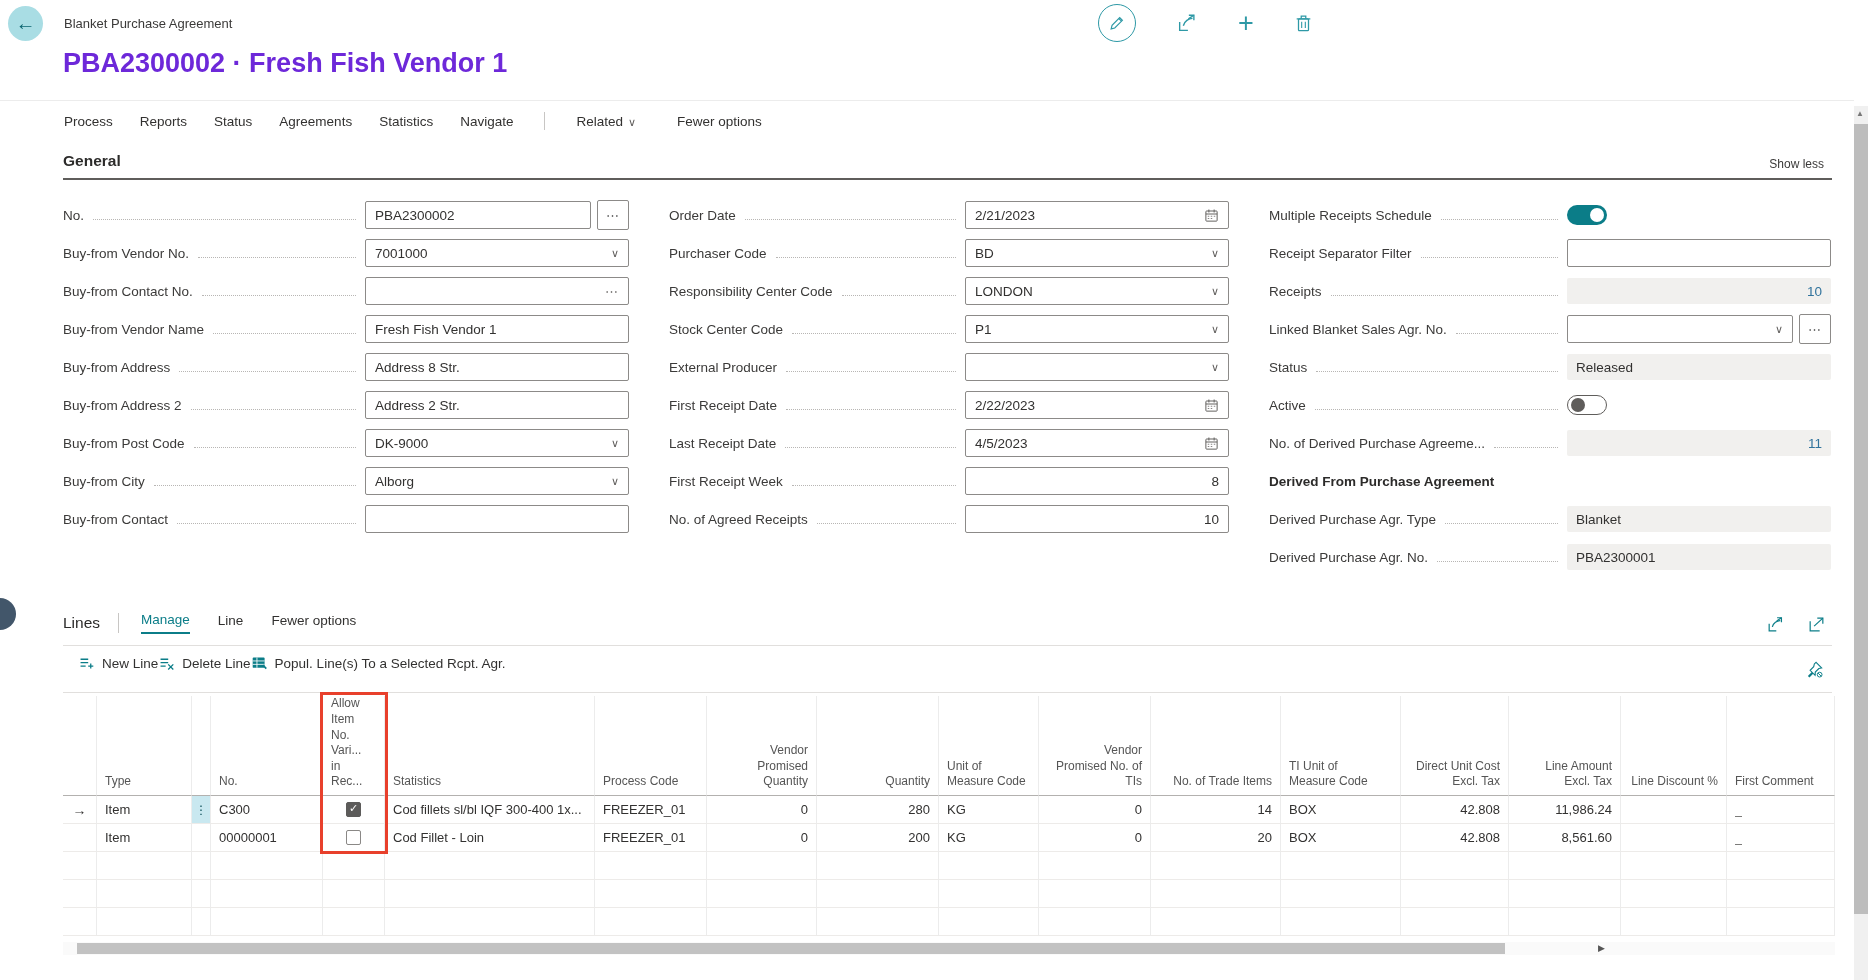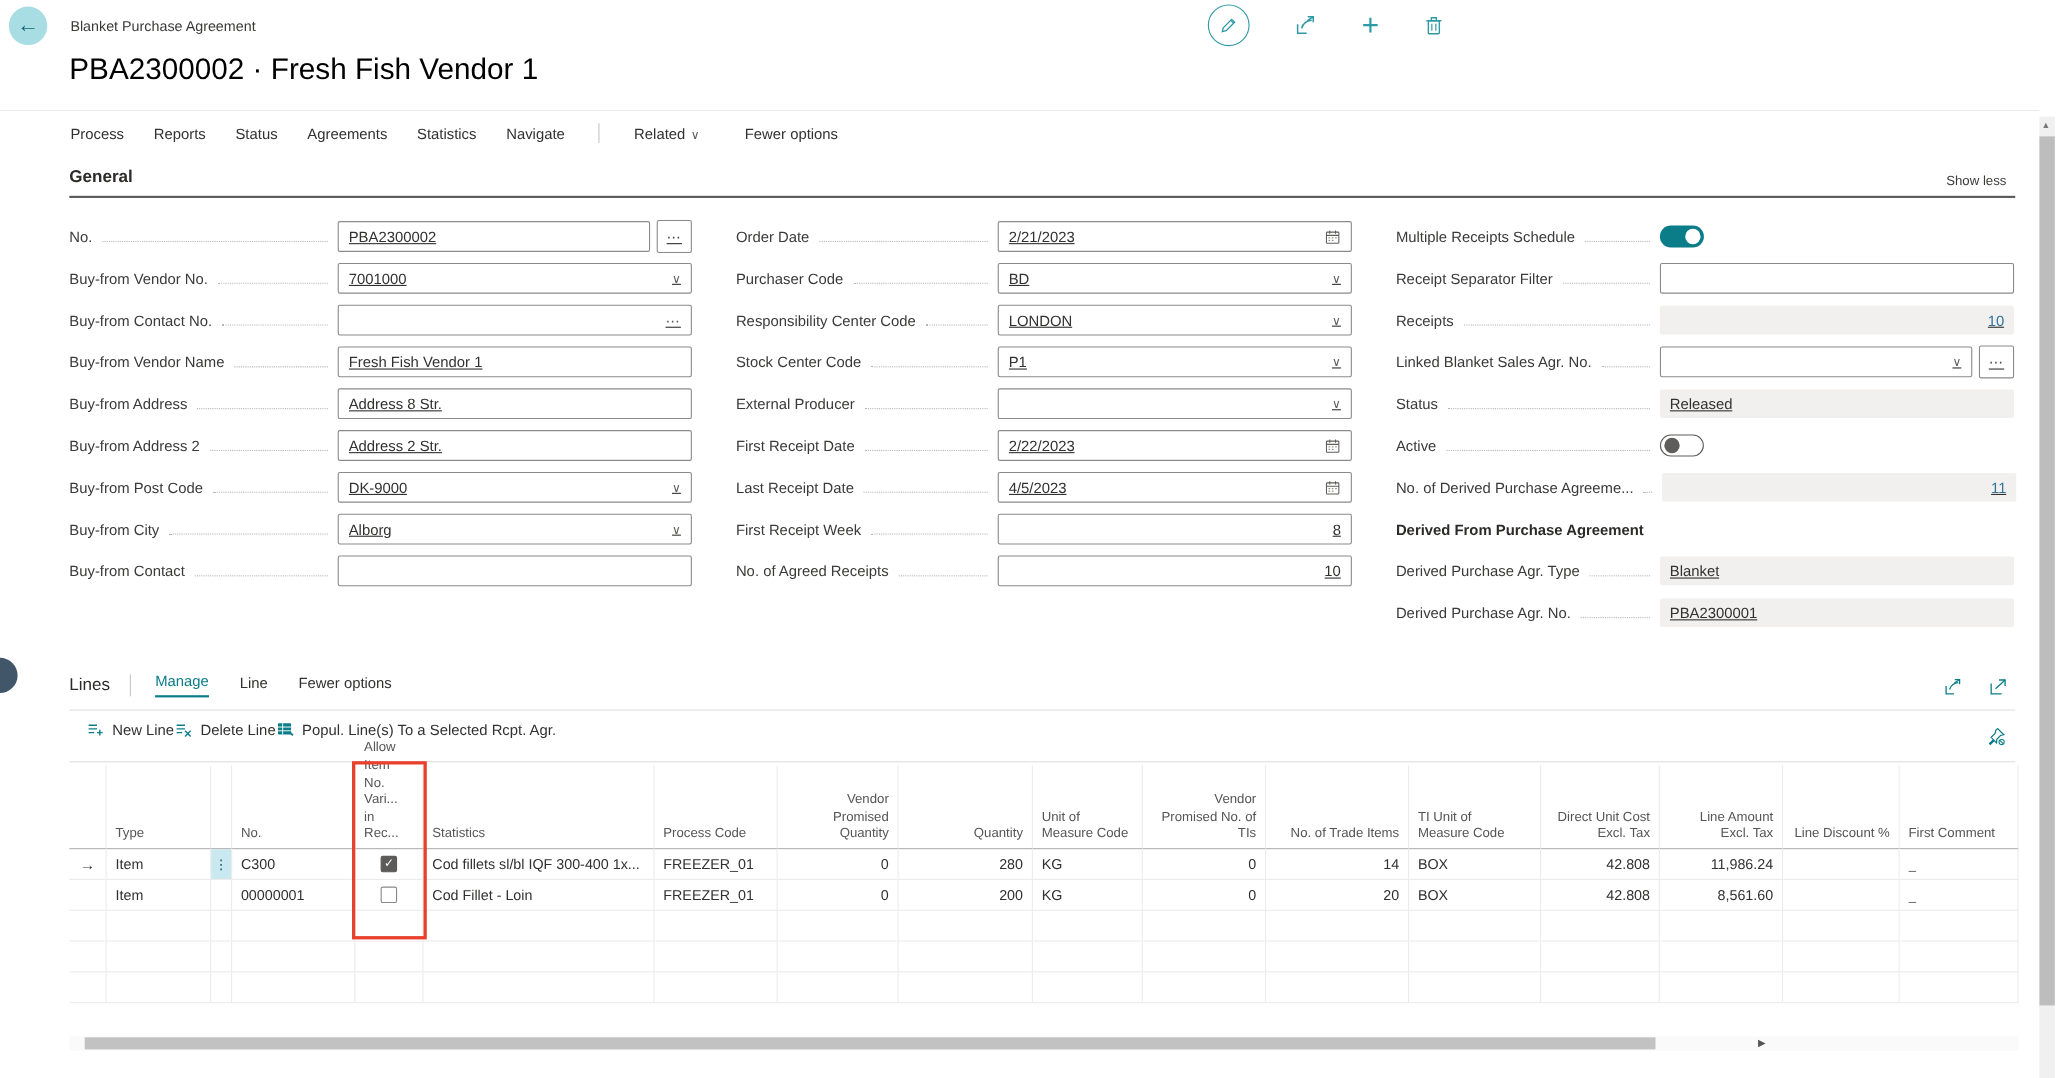"PBA2300002 · Fresh Fish Vendor" .page-title { color: #000000 -> #6d28d9; font-weight: 400 -> 700 }
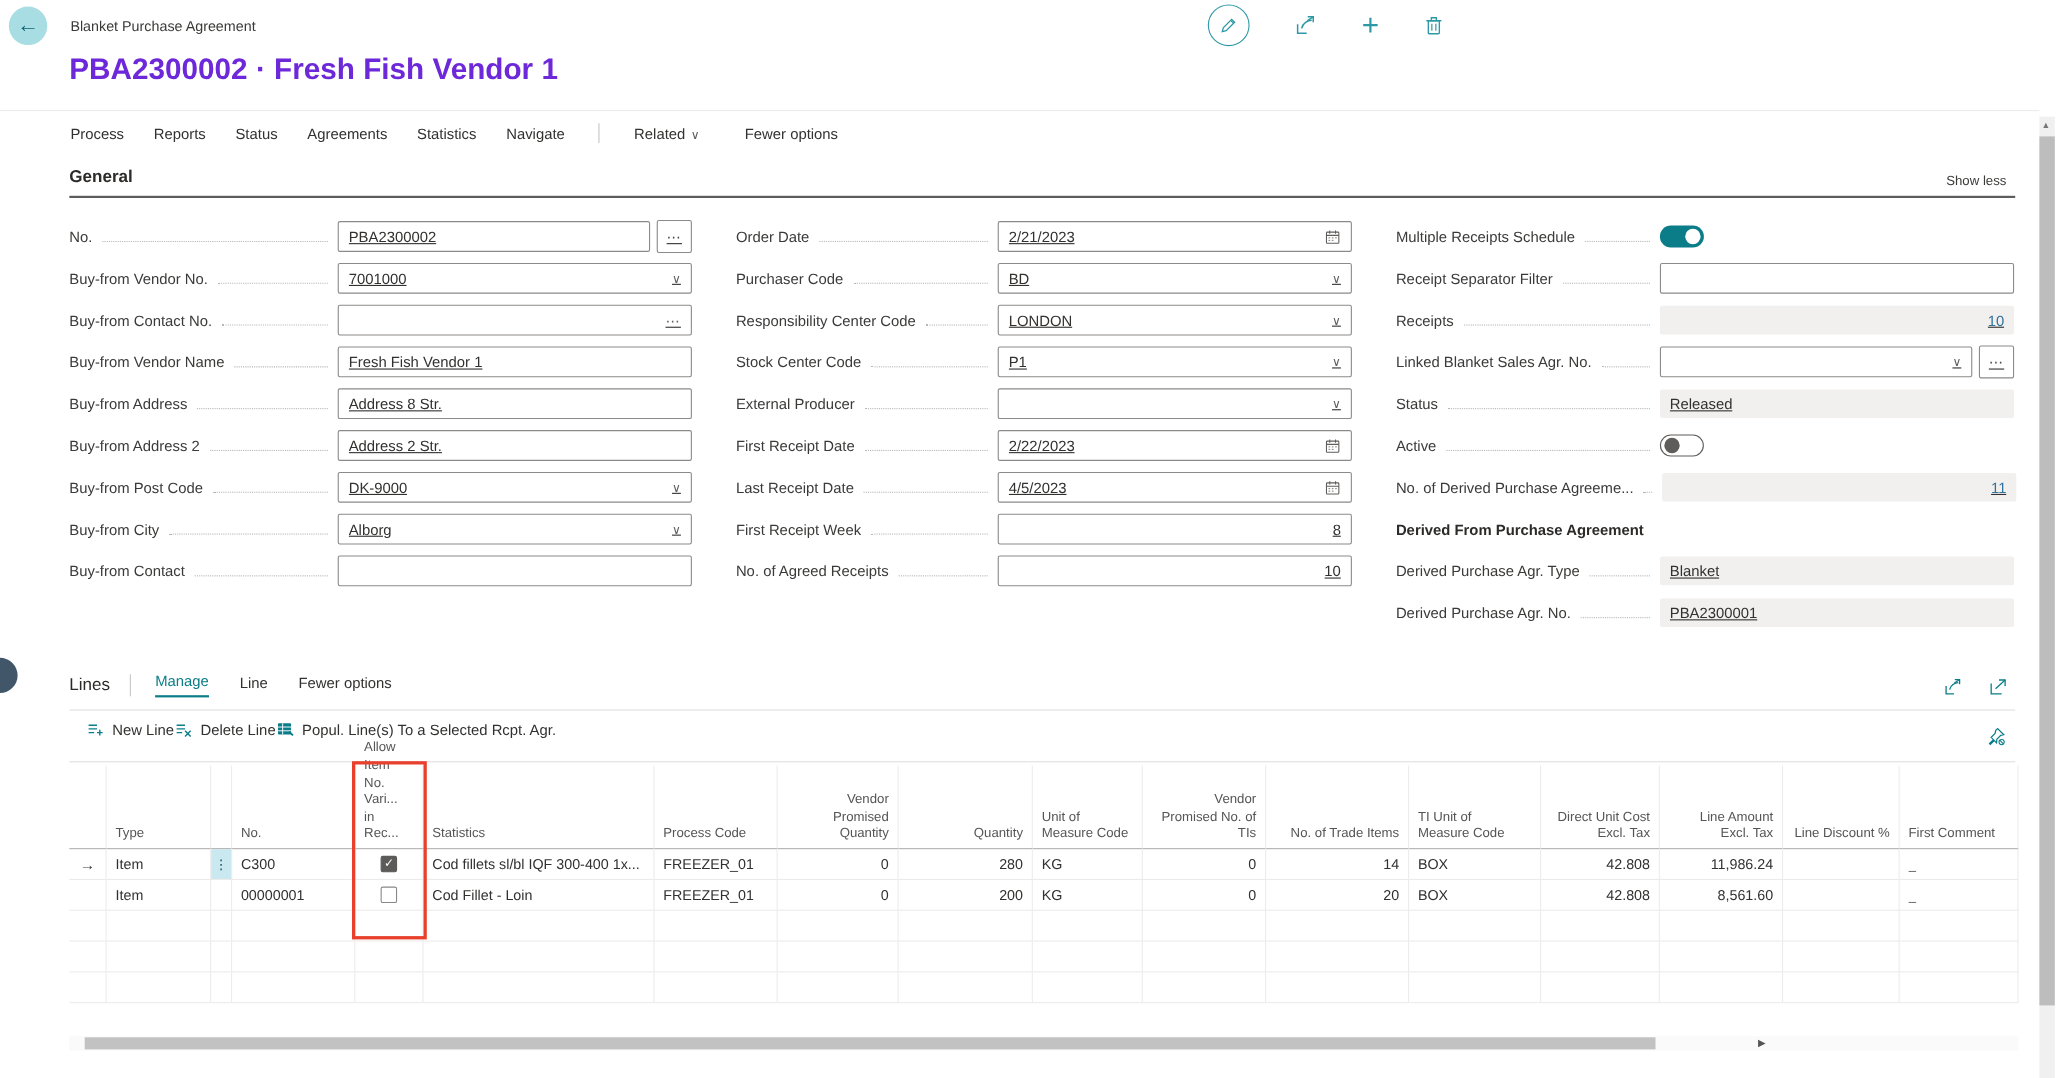"PBA2300002" .f-ctl { text-decoration: underline -> none; width: 322px -> 264px }
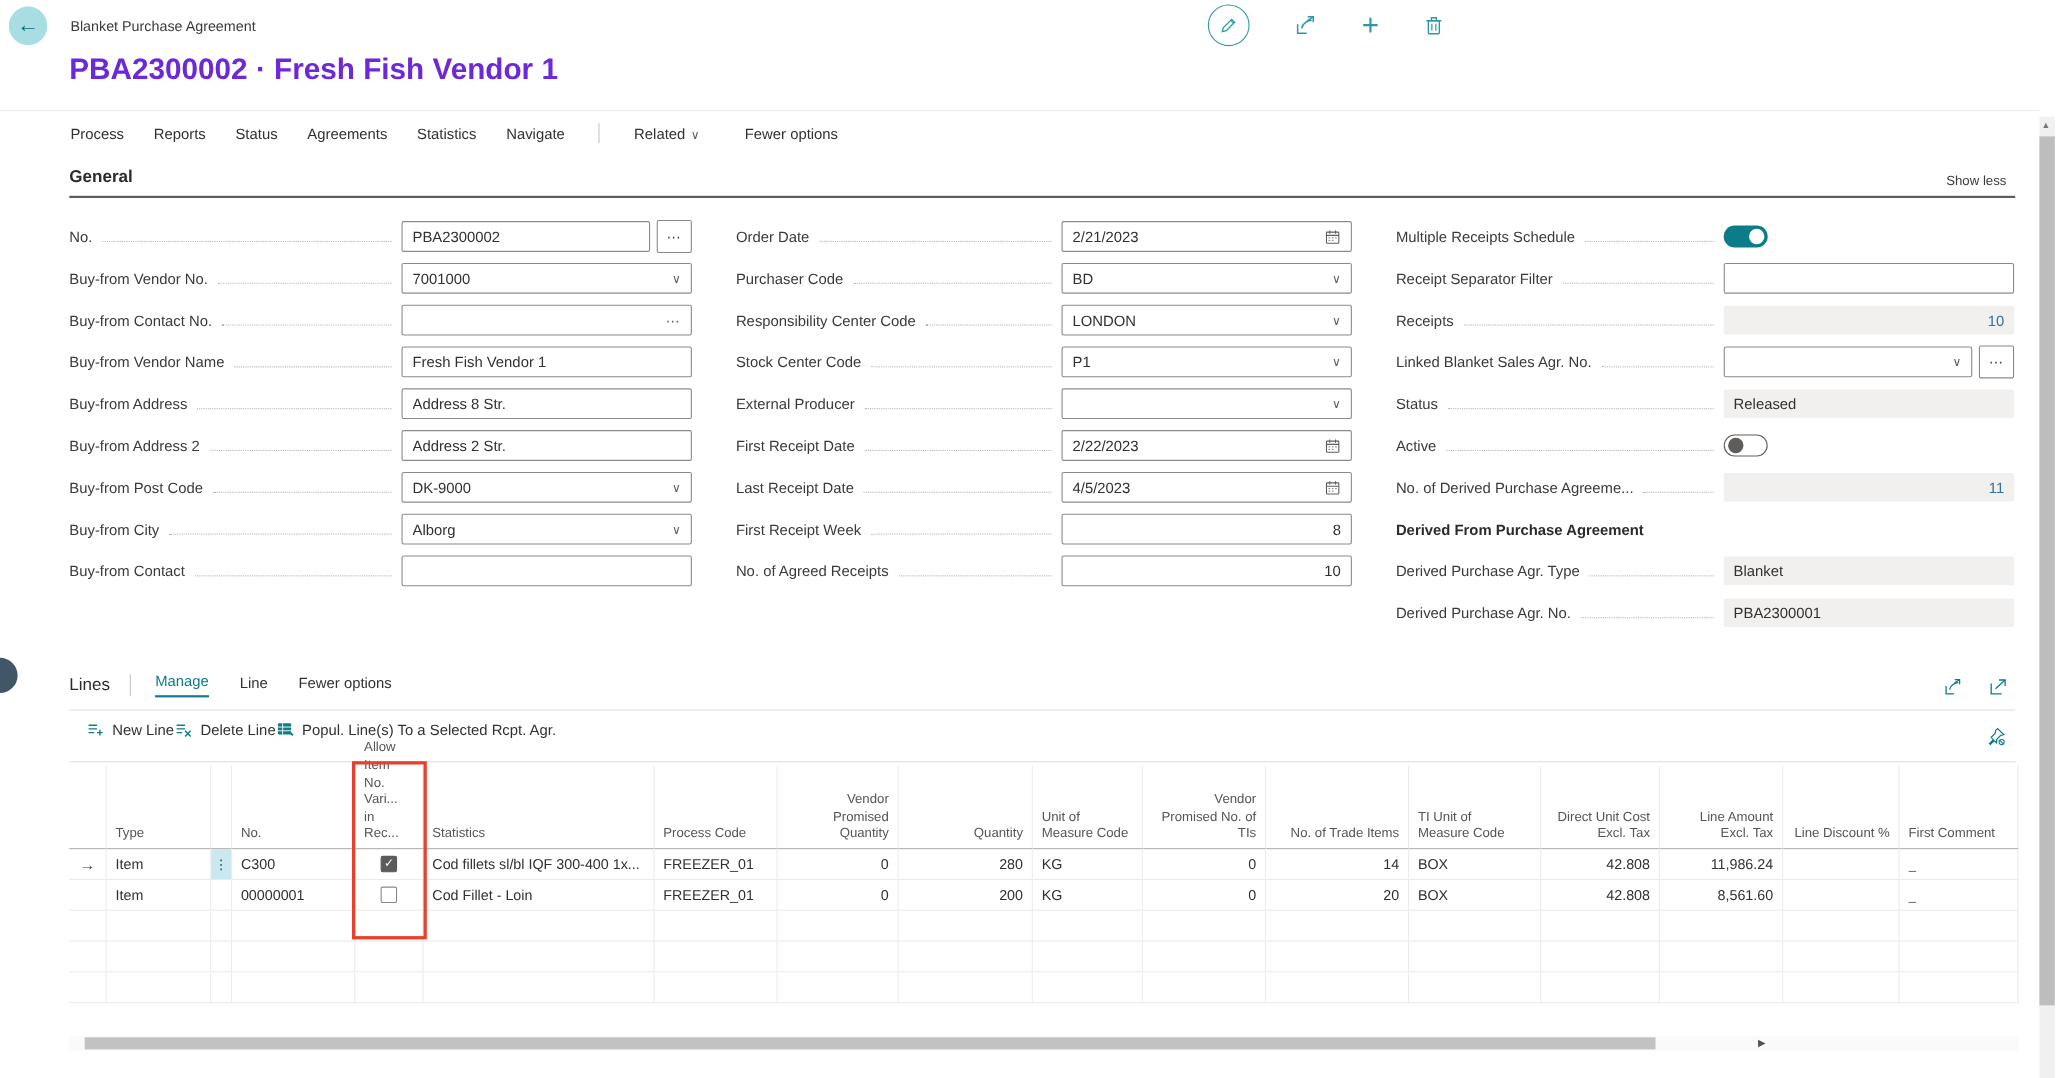"Allow" .hc { height: 76px -> 100px }
